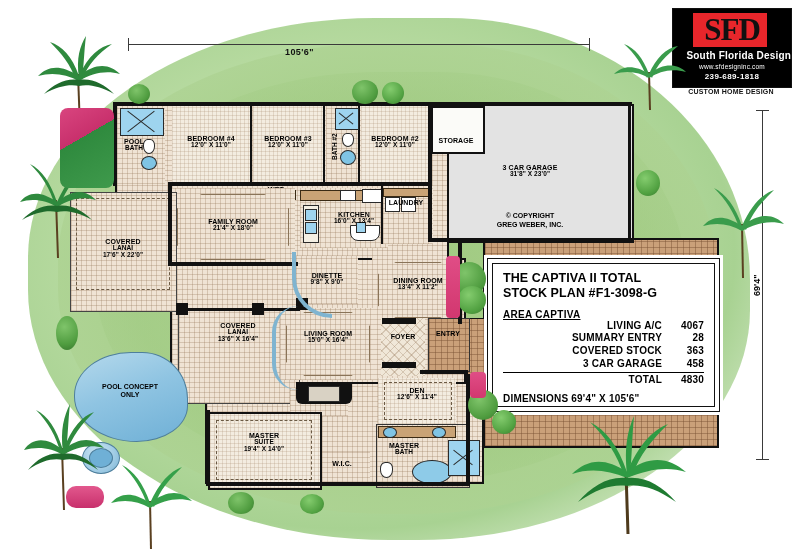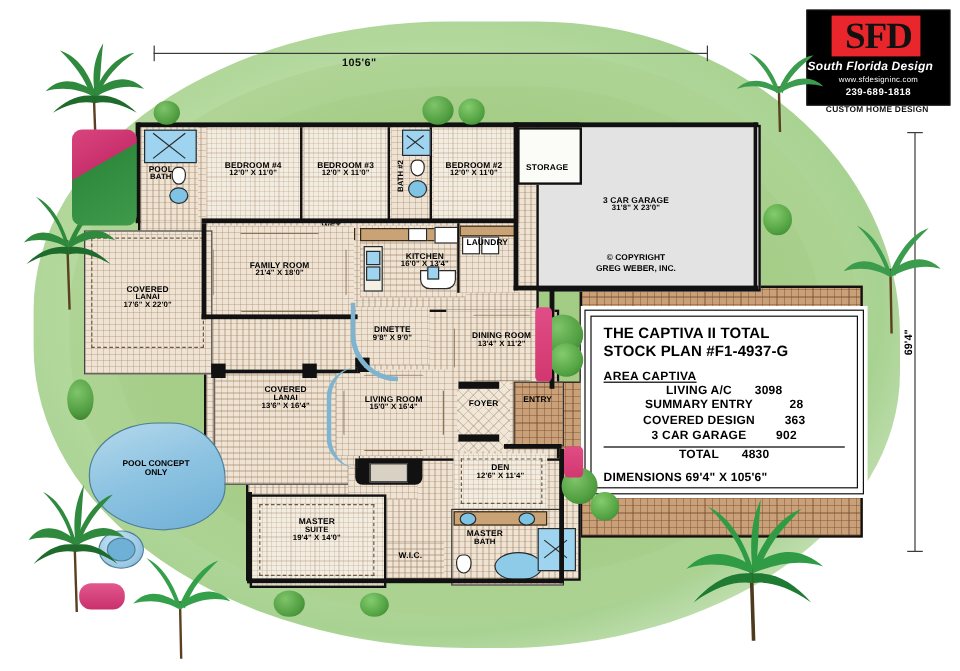"South Florida Design" .logo-name { font-style: italic -> none; text-align: left -> right }
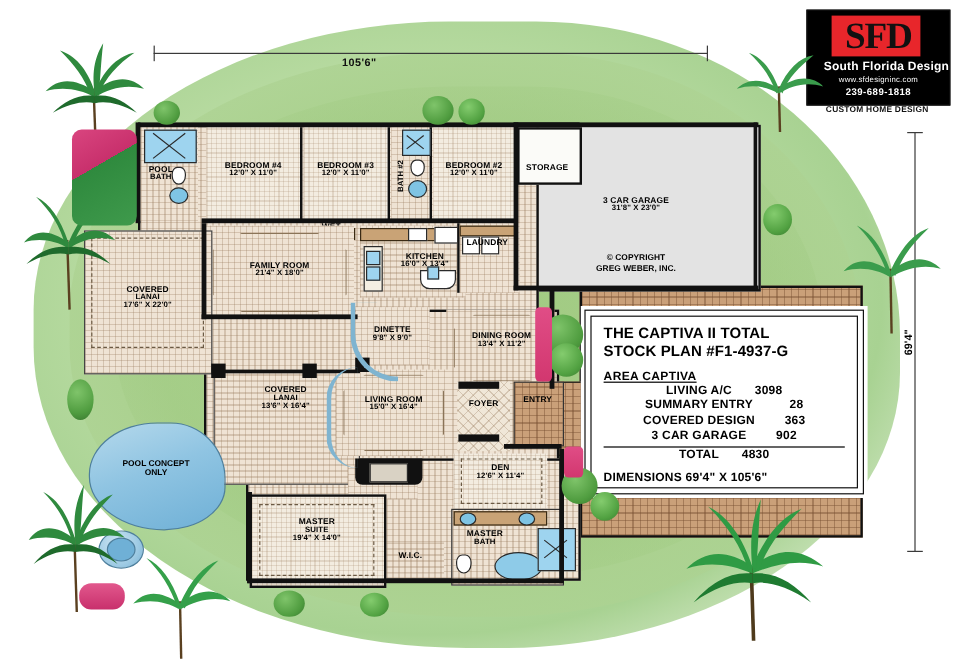"STOCK PLAN #F1-4937-G" div { text: F1-4937-G -> F1-3098-G }
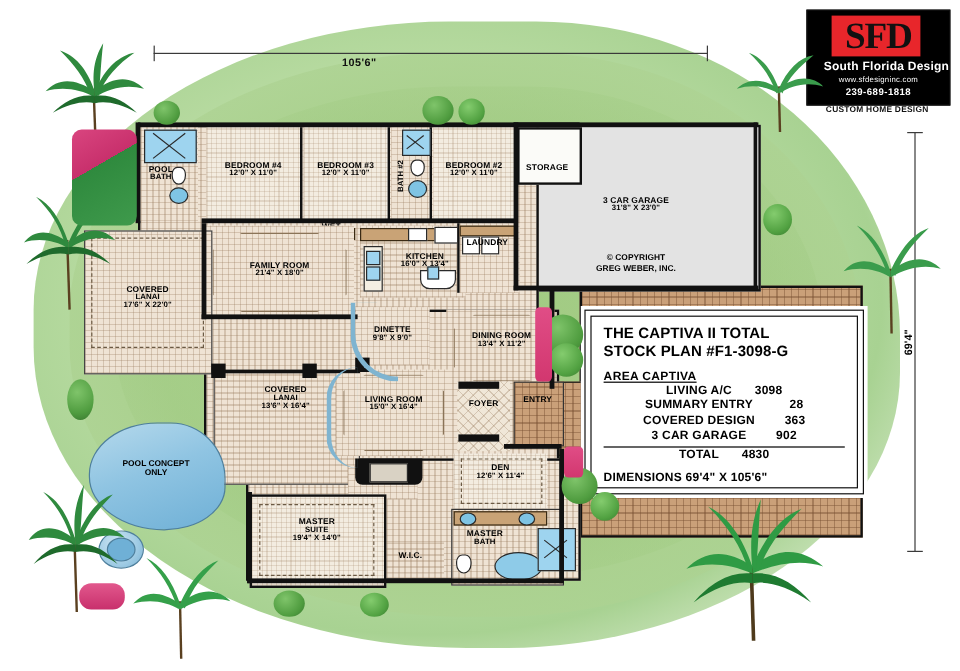"LIVING A/C" .prow { justify-content: center -> flex-end }
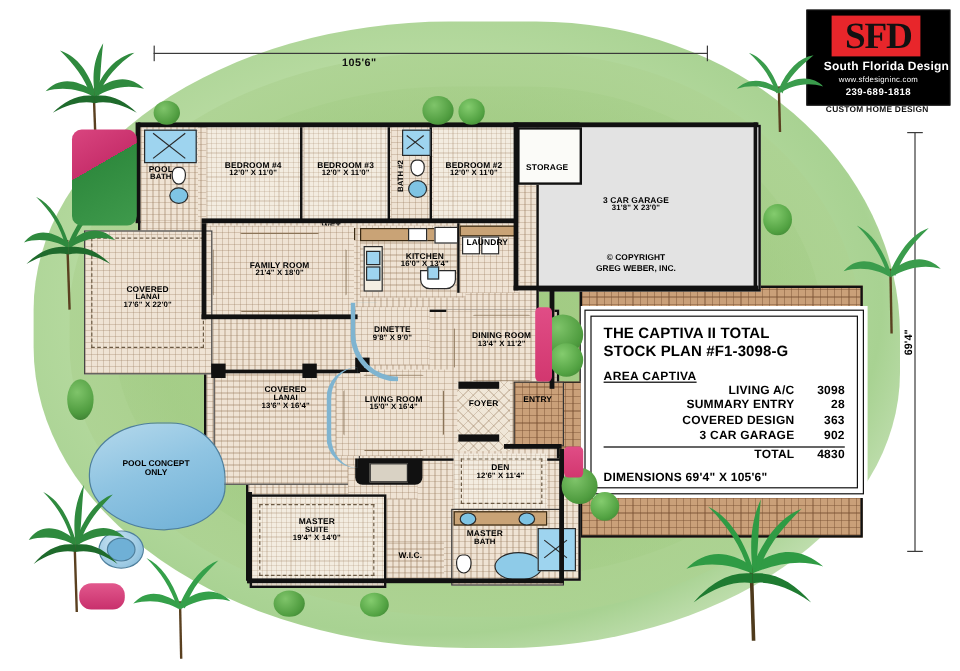"3098" span.v { text: 3098 -> 4067 }
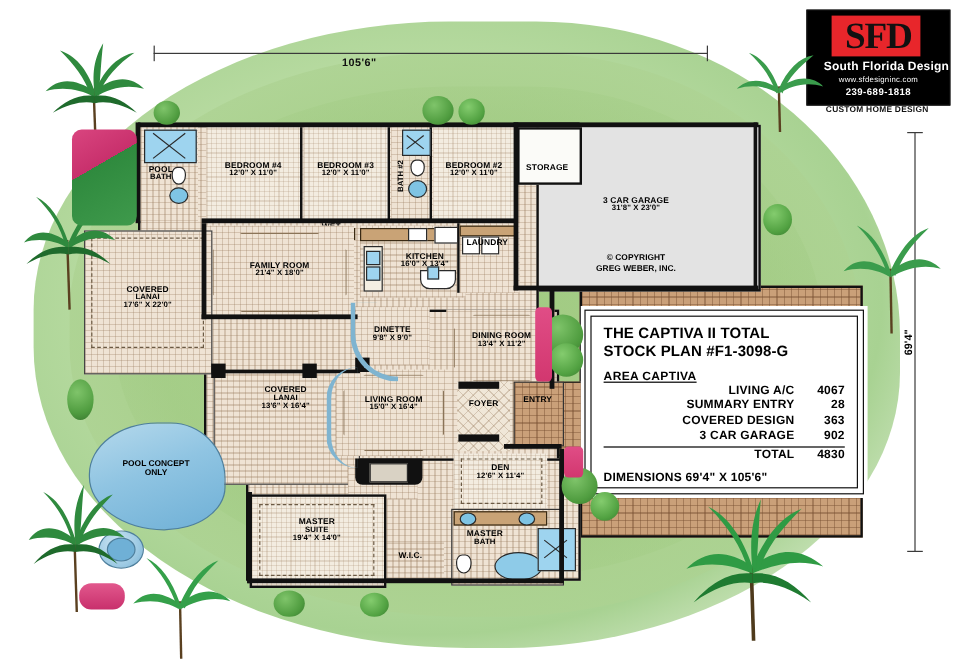"COVERED DESIGN" span { text: DESIGN -> STOCK }
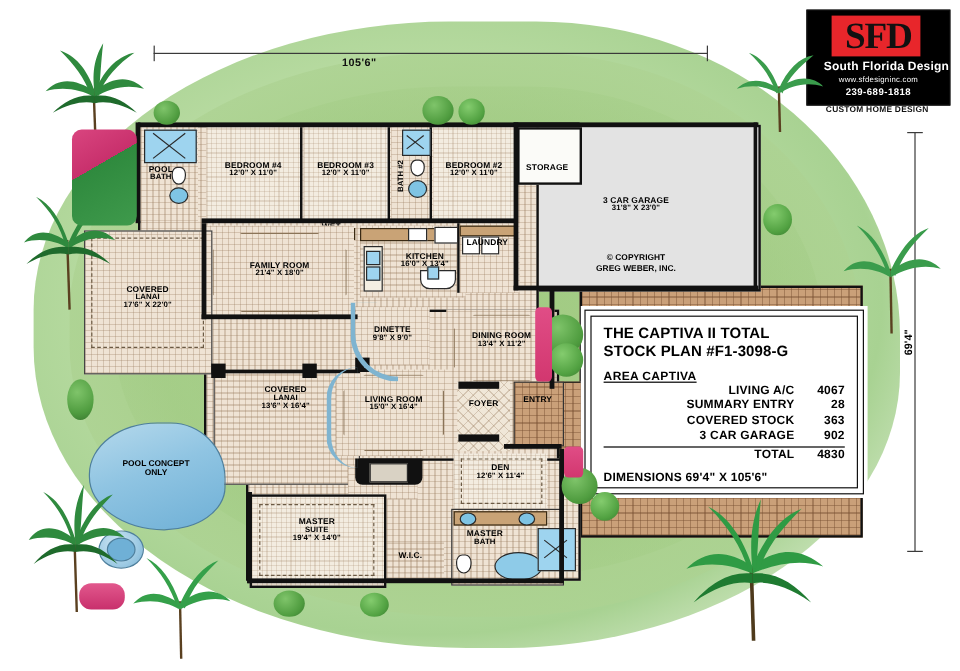"902" span.v { text: 902 -> 458 }
